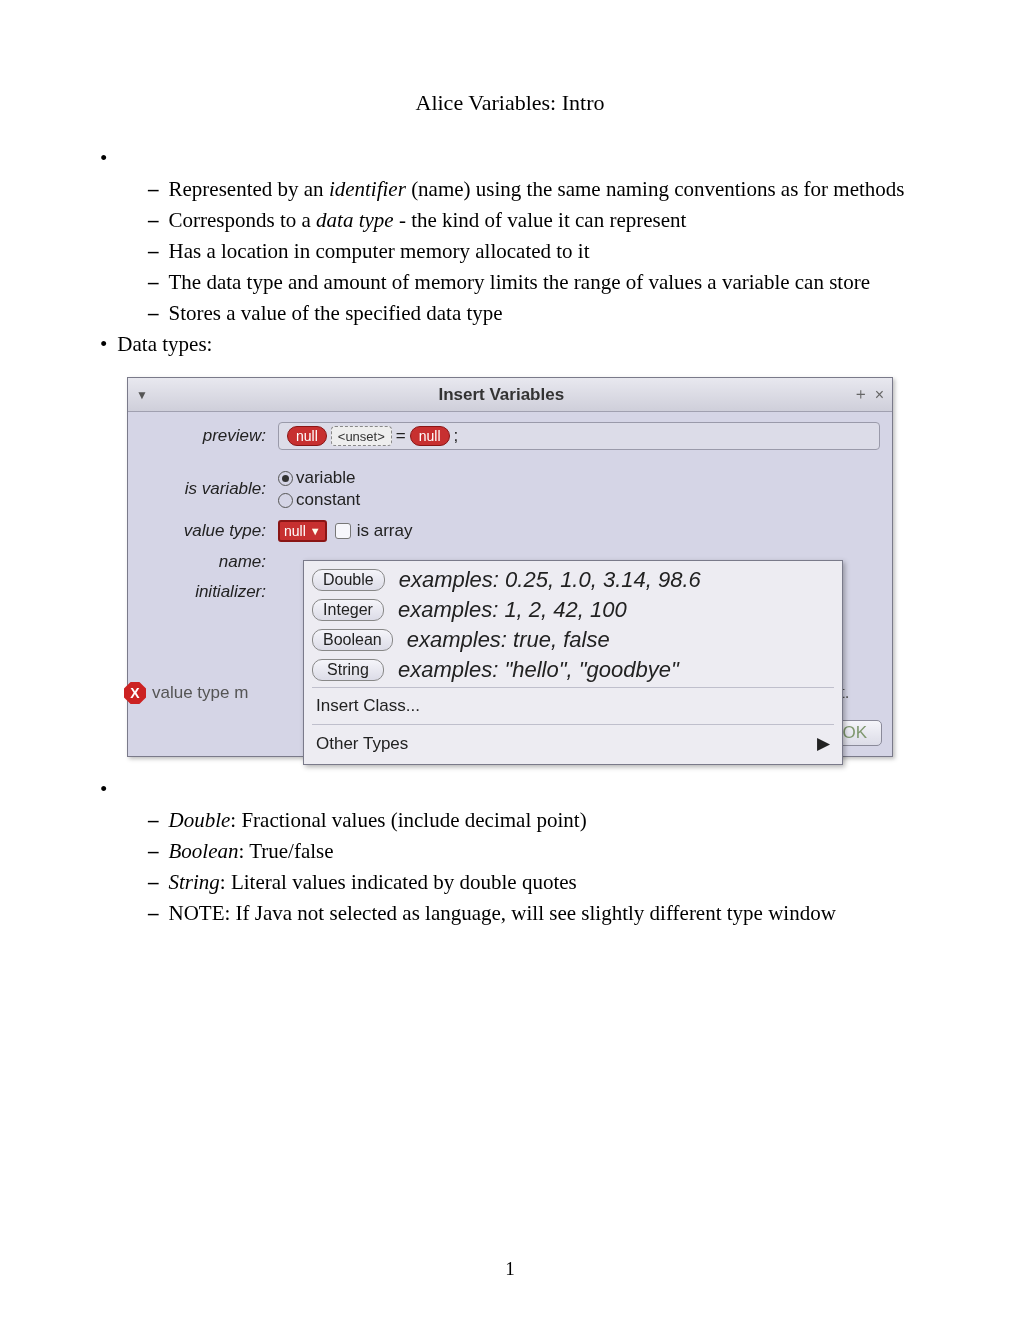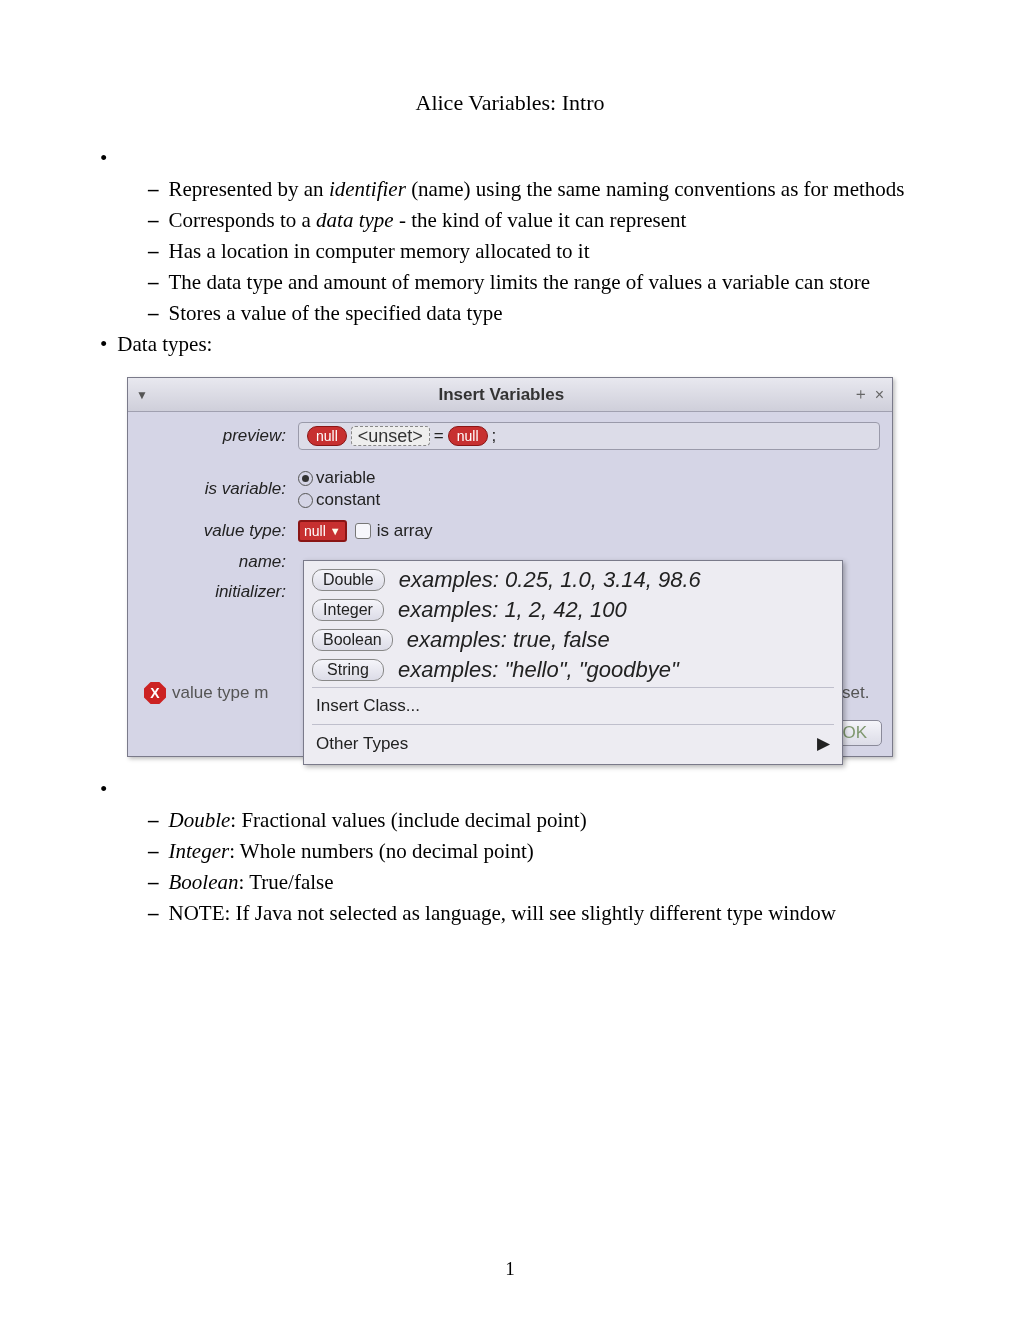"preview:" .dialog-body { padding: 10px 12px 10px 20px -> 10px 12px 10px 0 }
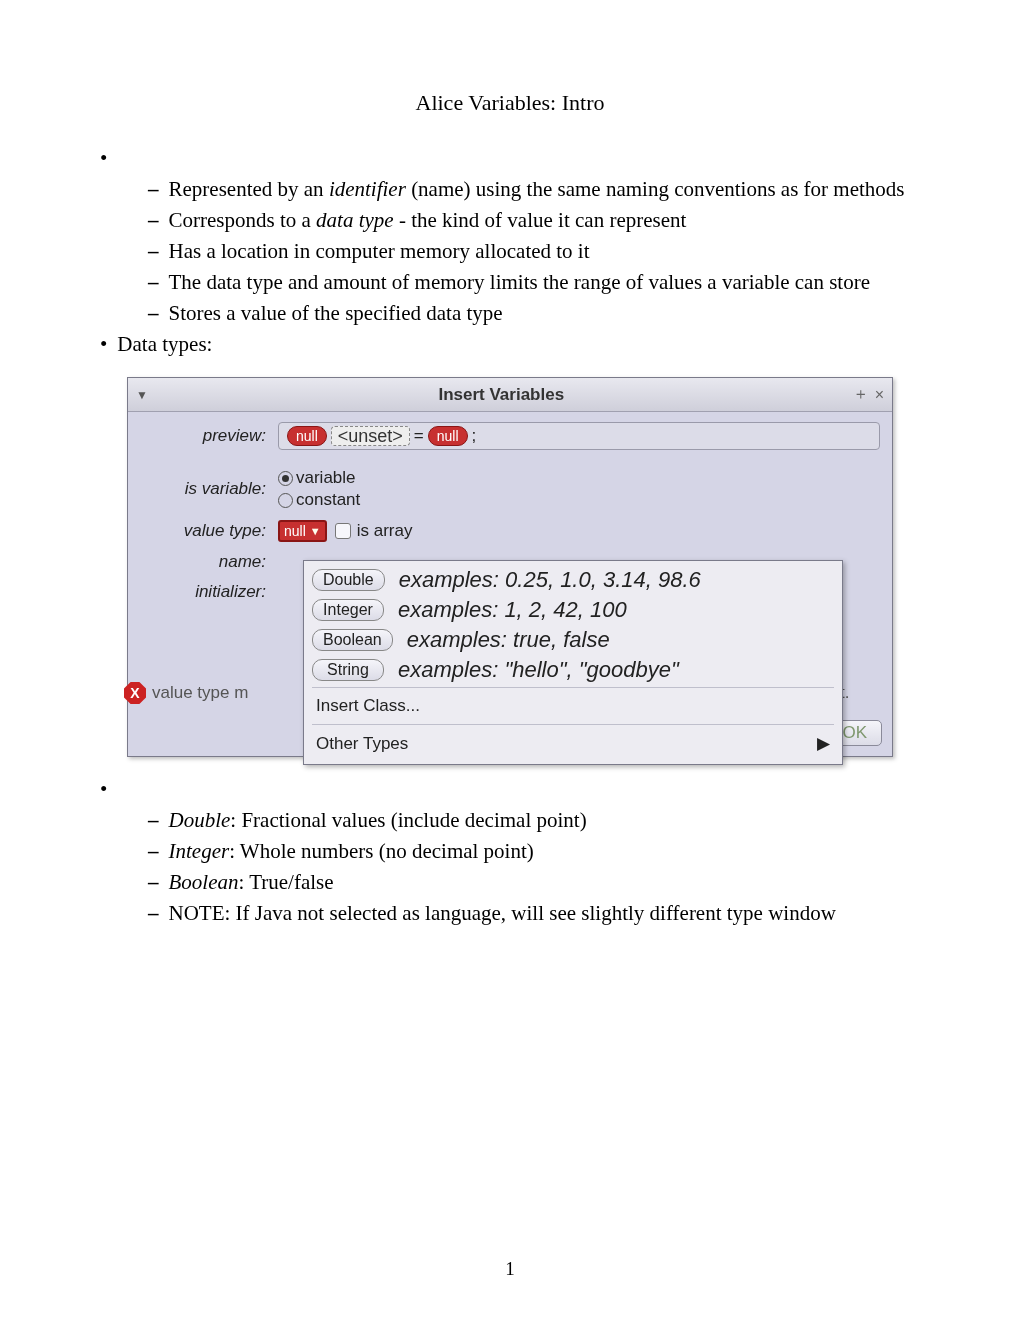"<unset>" .unset-chip { font-size: 18px -> 13px }
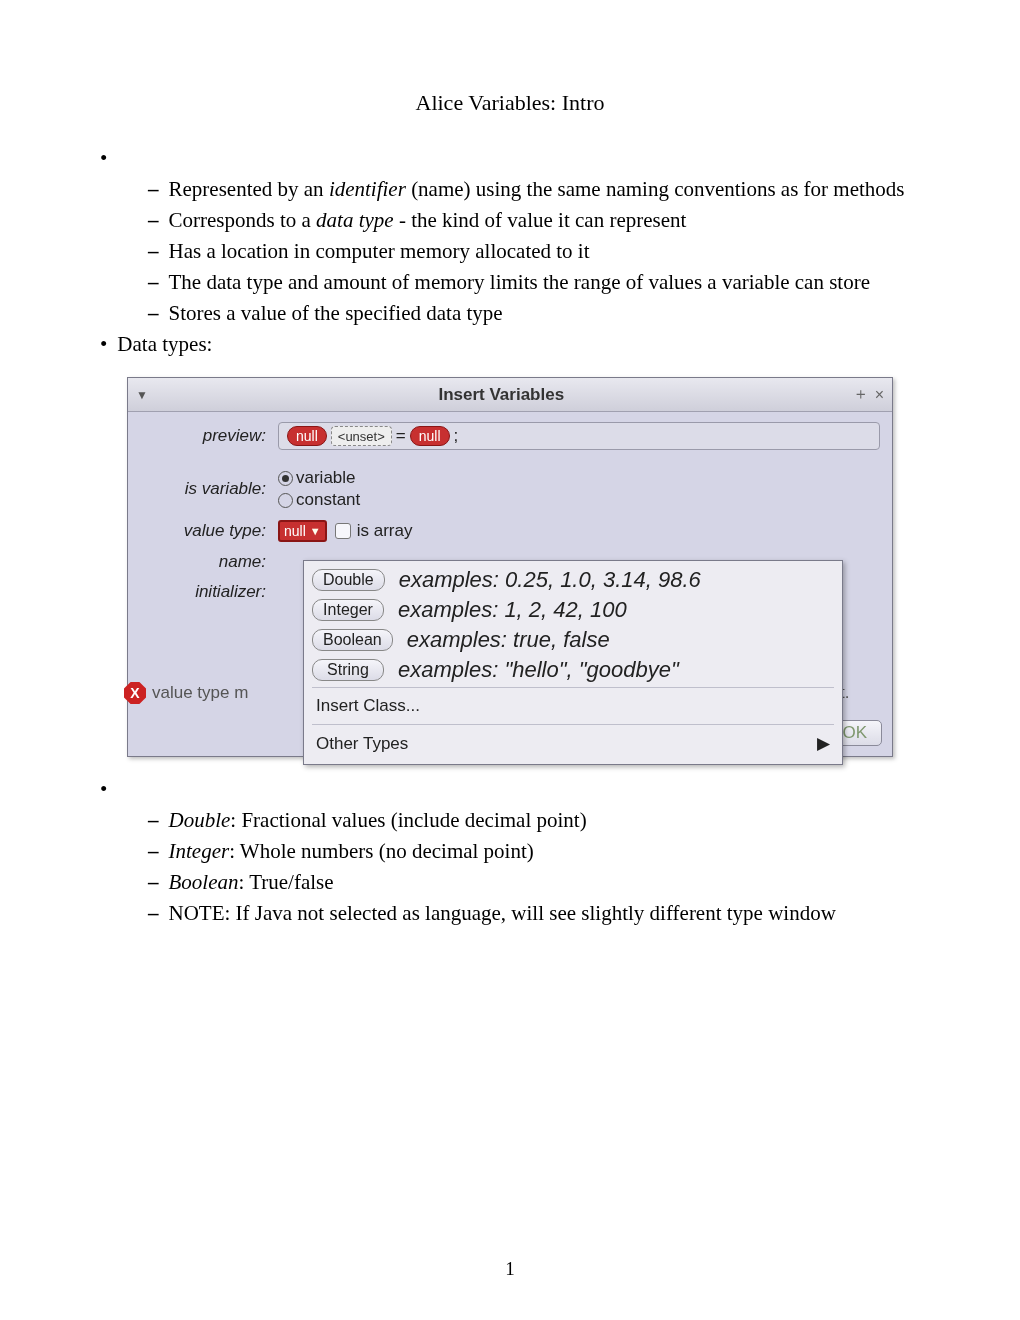"Integer: Whole numbers (no decimal" li { html: <li> <span><span>Integer</span><span>: Whole numbers (no decimal point)</span></span> </li> -> none }
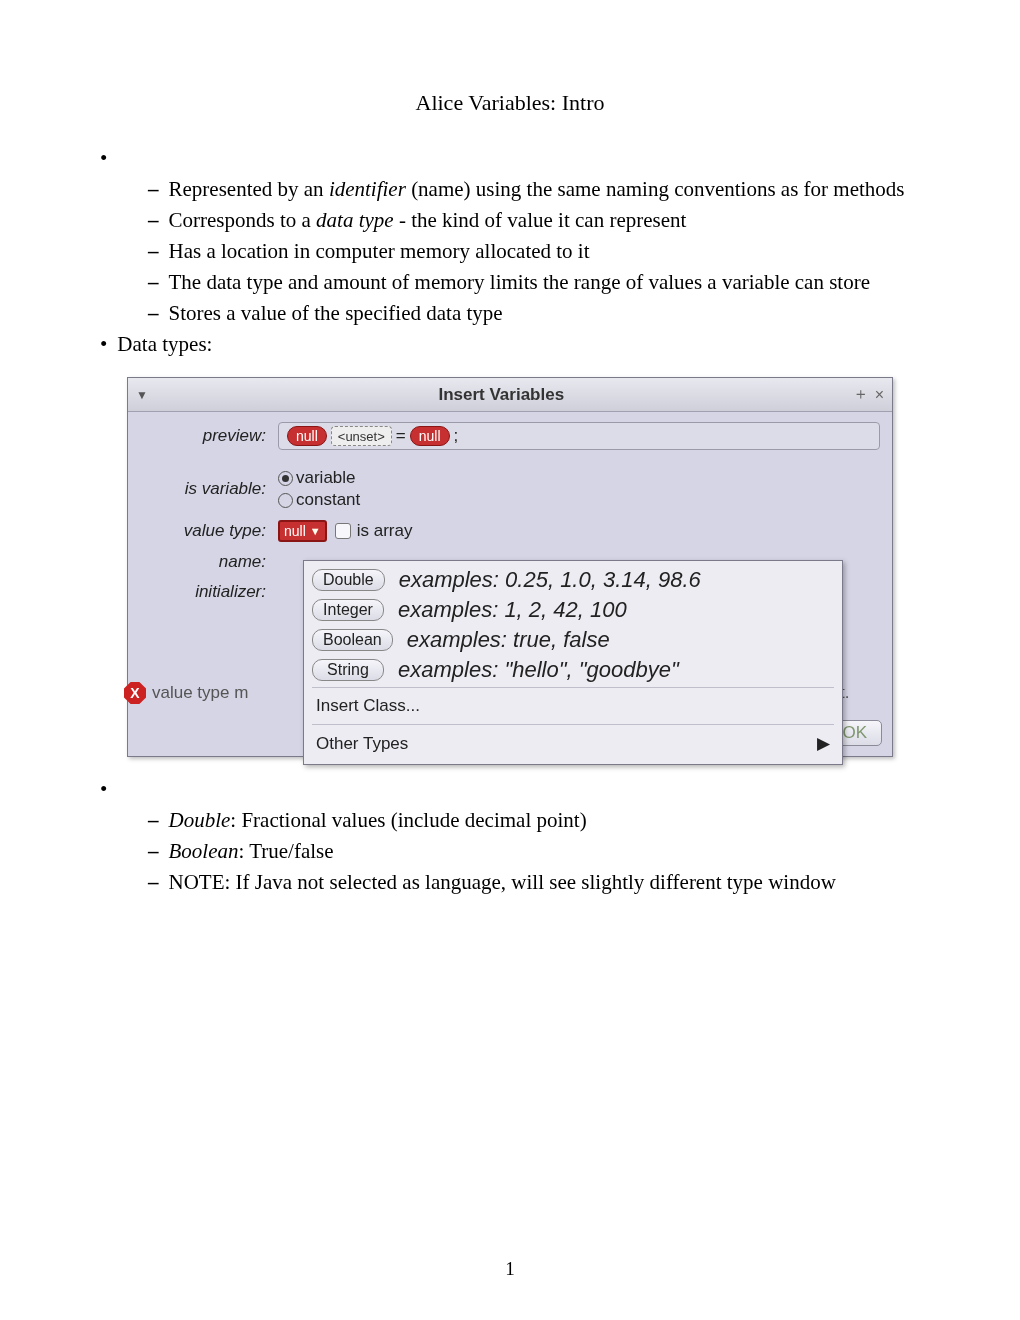"String: Literal values indicated by" li { html: none -> <li> <span><span>String</span><span>: Literal values indicated by double quotes</span></span> </li> }
